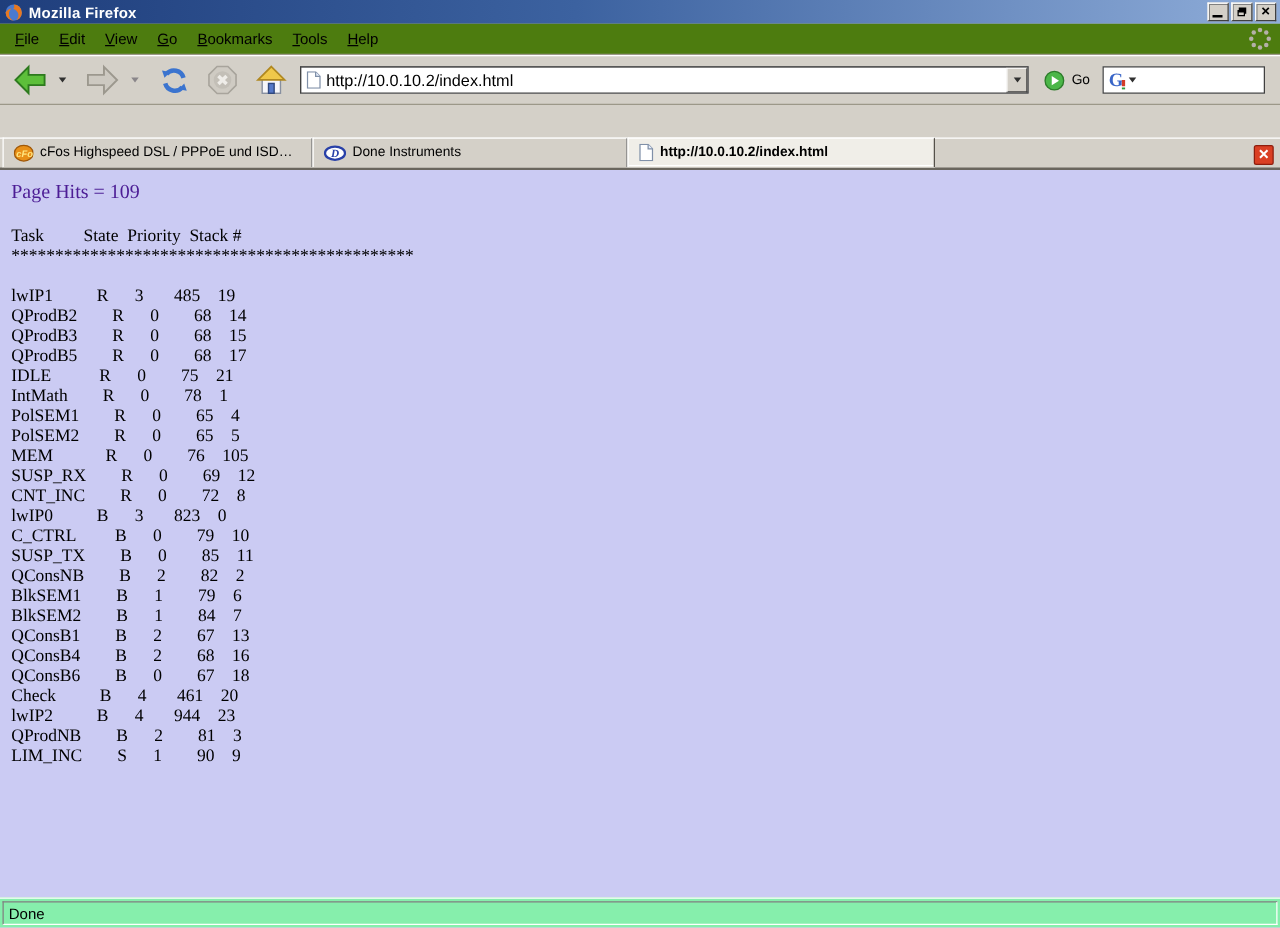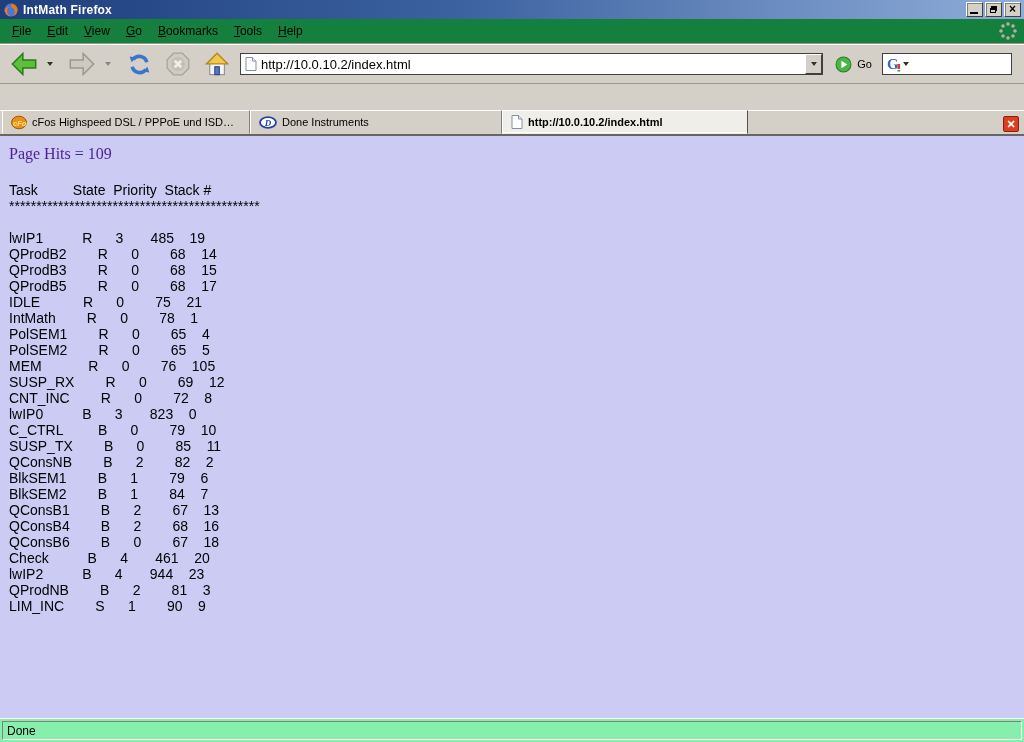"IntMath Firefox" span.title { text: IntMath -> Mozilla }
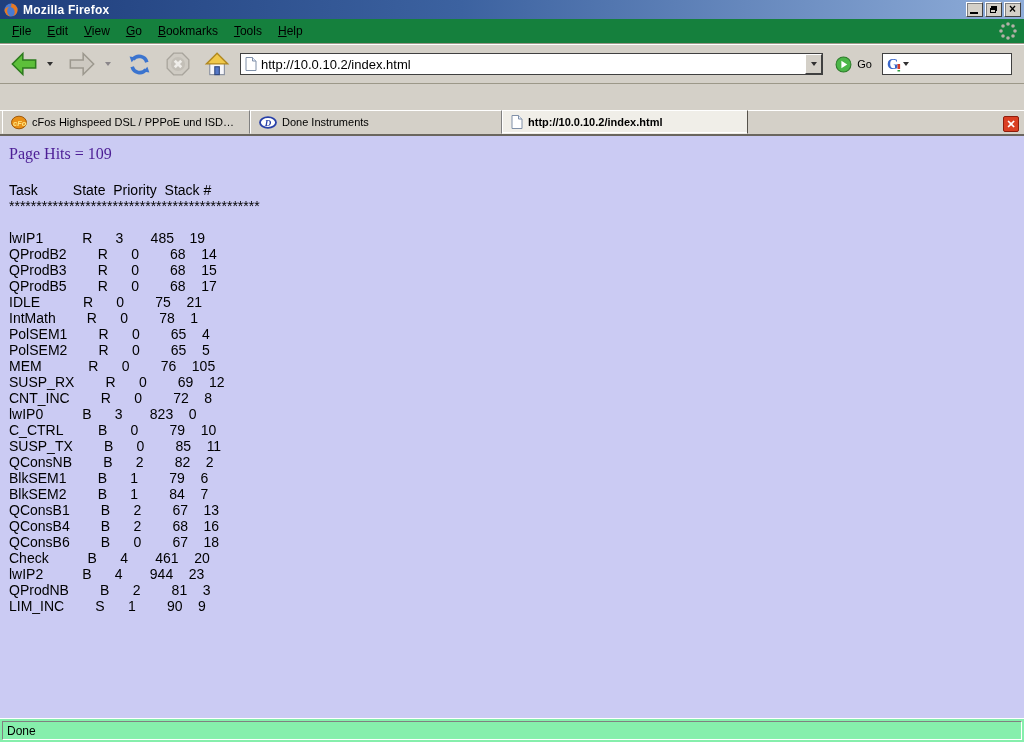"File" .menubar { background: #15803d -> #4d7c0f }
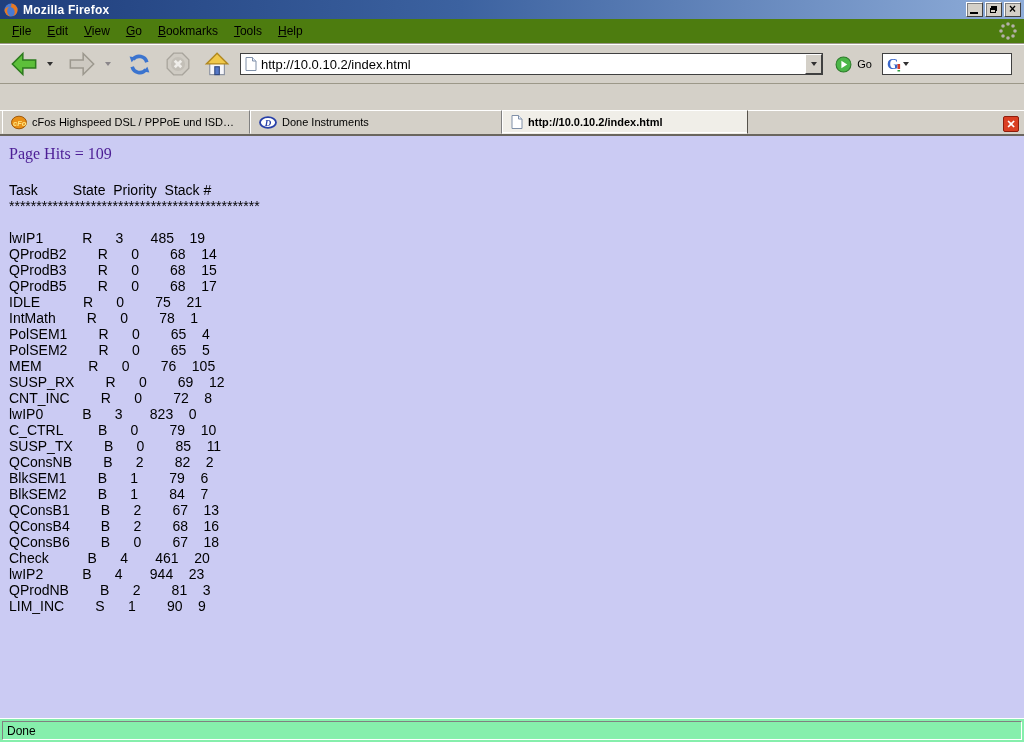"Task State Priority Stack #" .task-pre { font-family: Liberation Sans, sans-serif -> Liberation Serif, serif }
